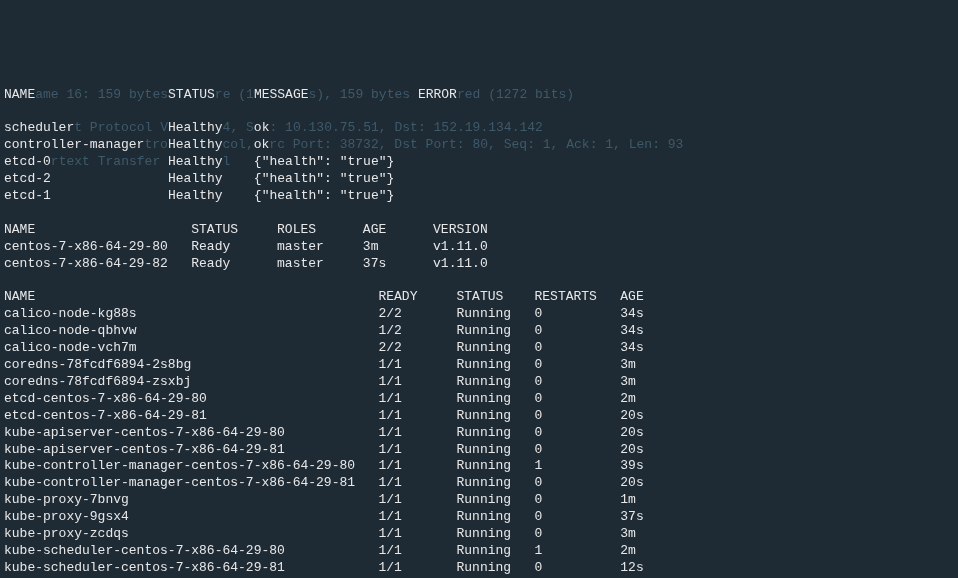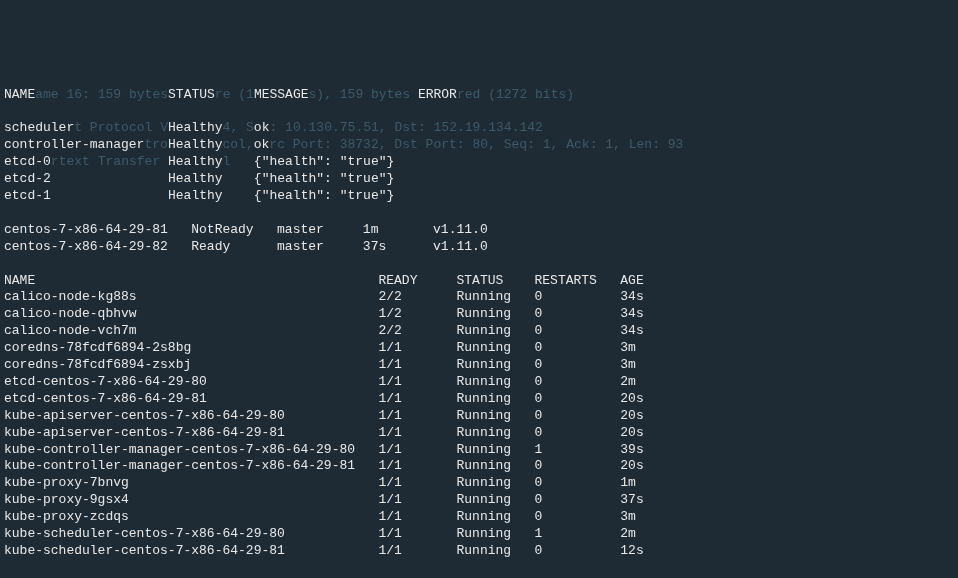"NAME STATUS ROLES AGE VERSION" span.line { html: none -> <span>NAME STATUS ROLES AGE VERSION</span> }
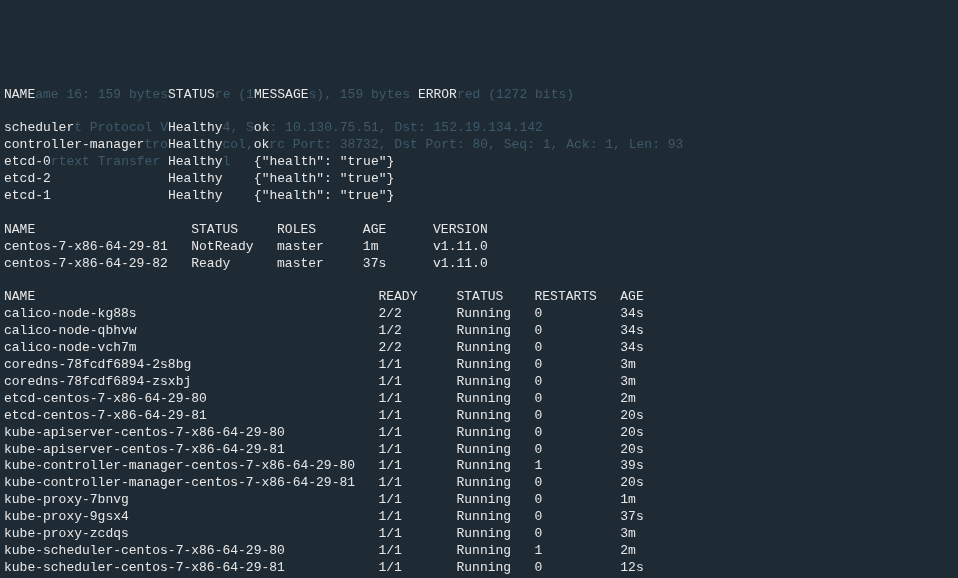"centos-7-x86-64-29-80 Ready master 3m" span.line { html: none -> <span>centos-7-x86-64-29-80 Ready master 3m v1.11.0</span> }
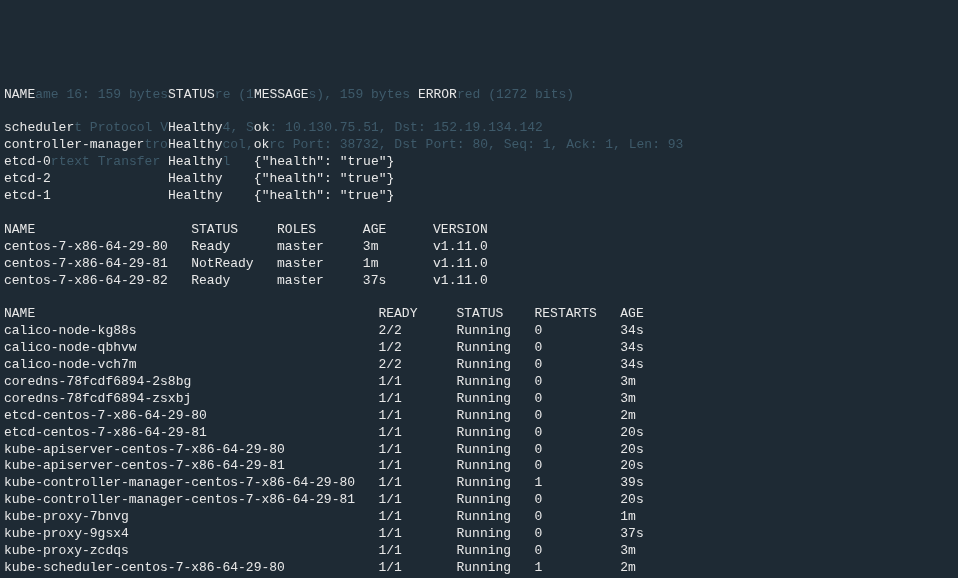"centos-7-x86-64-29-81 NotReady master 1m" span.line { html: <span>centos-7-x86-64-29-81 NotReady master 1m v1.11.0</span> -> none }
